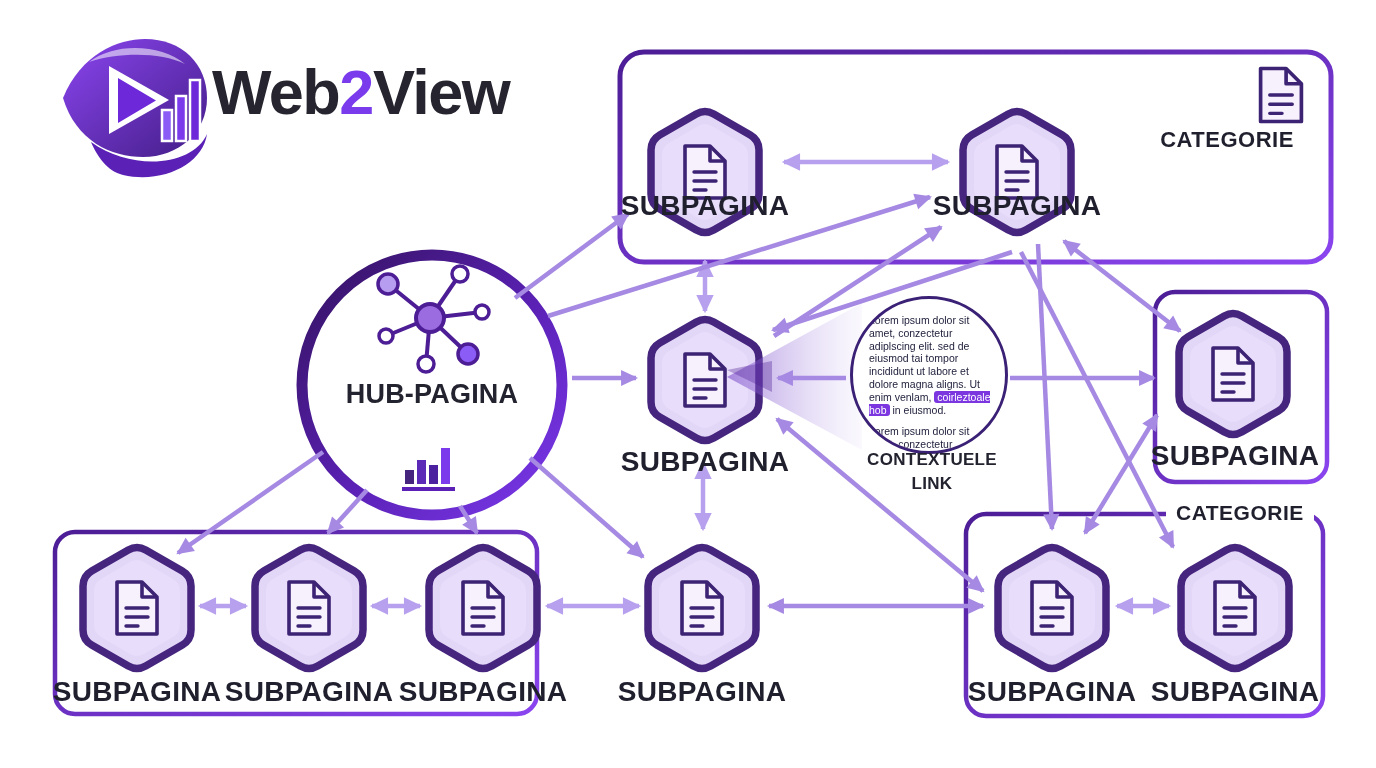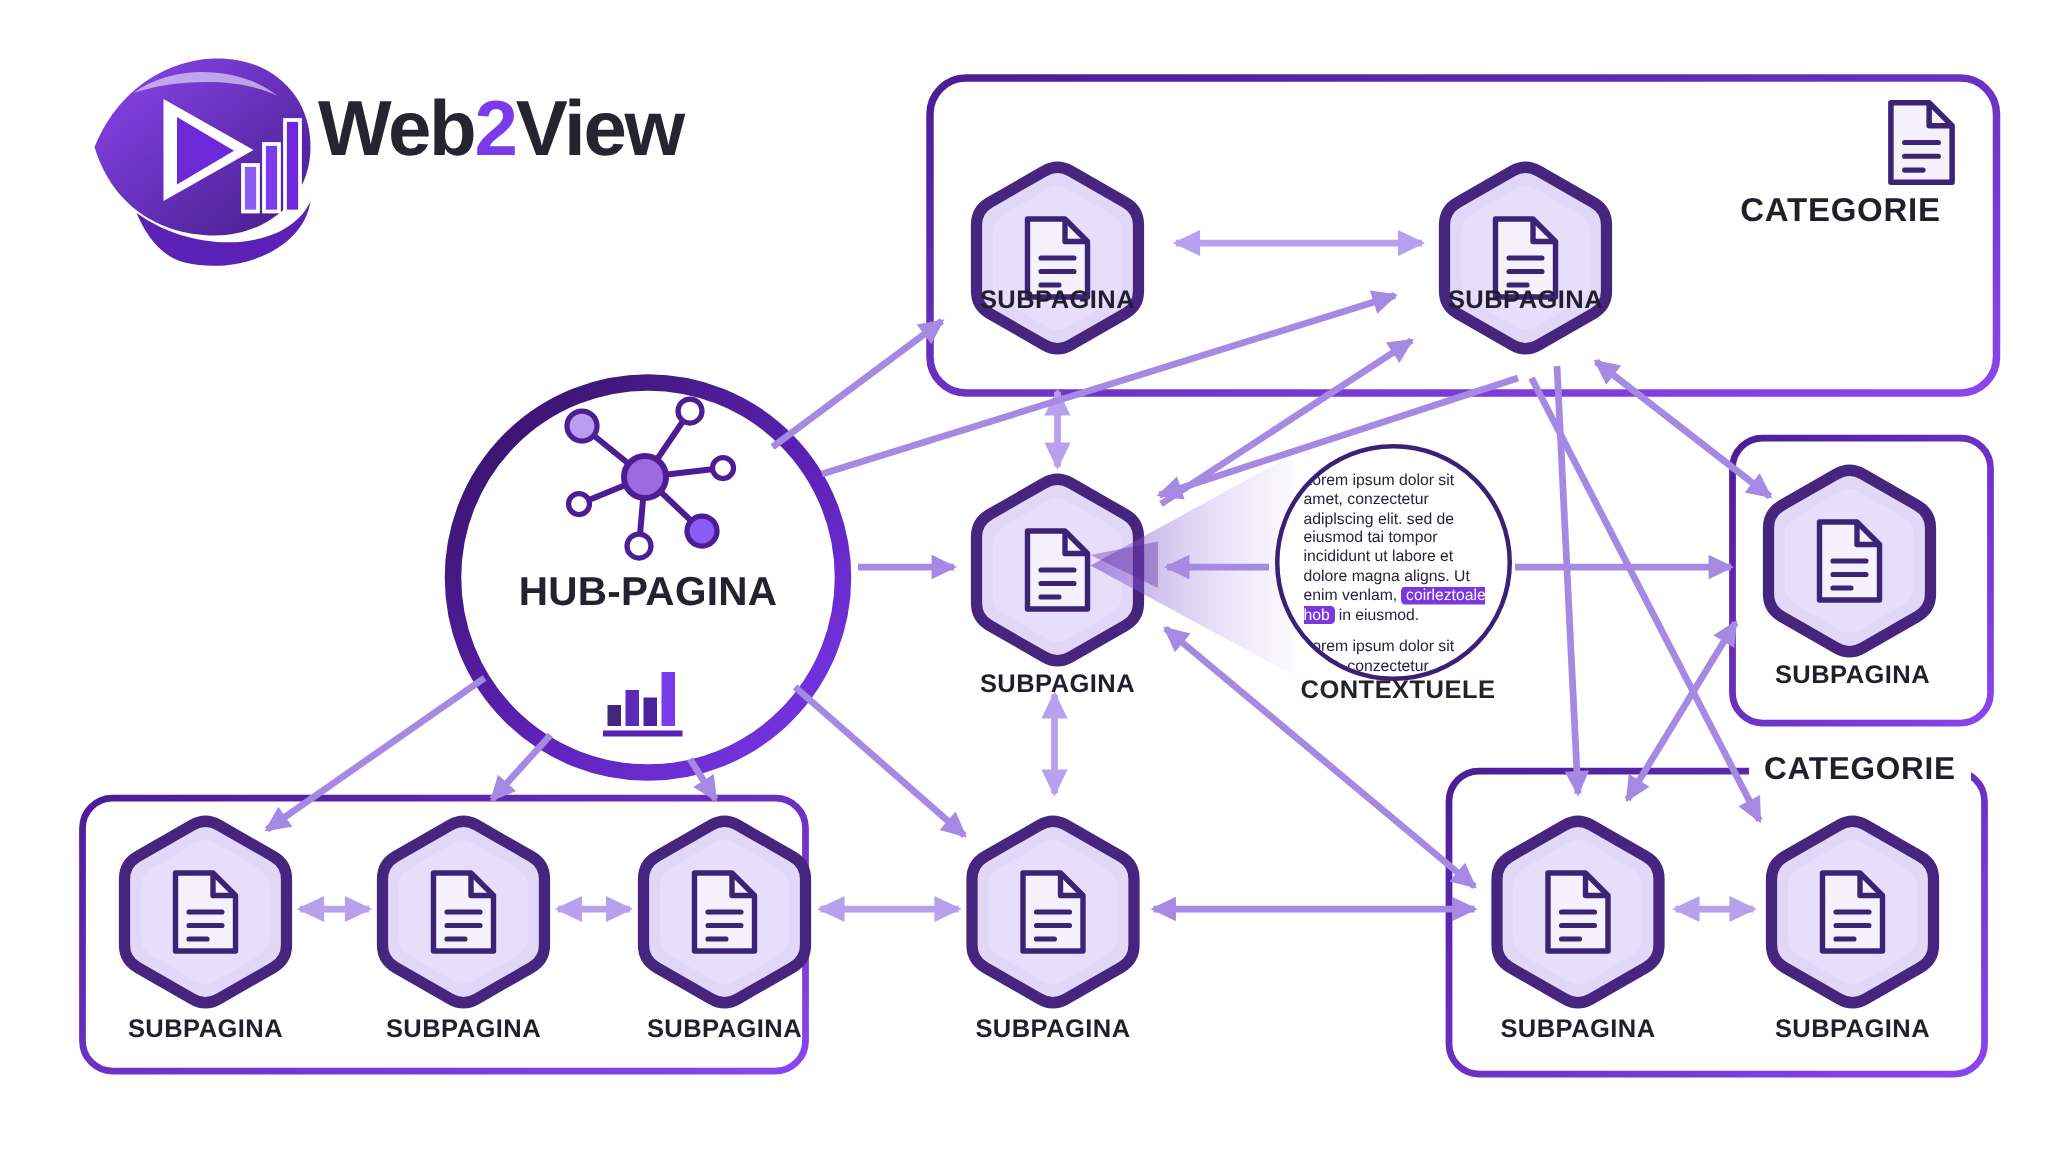"Web2View" #brand { font-size: 52px -> 63px }
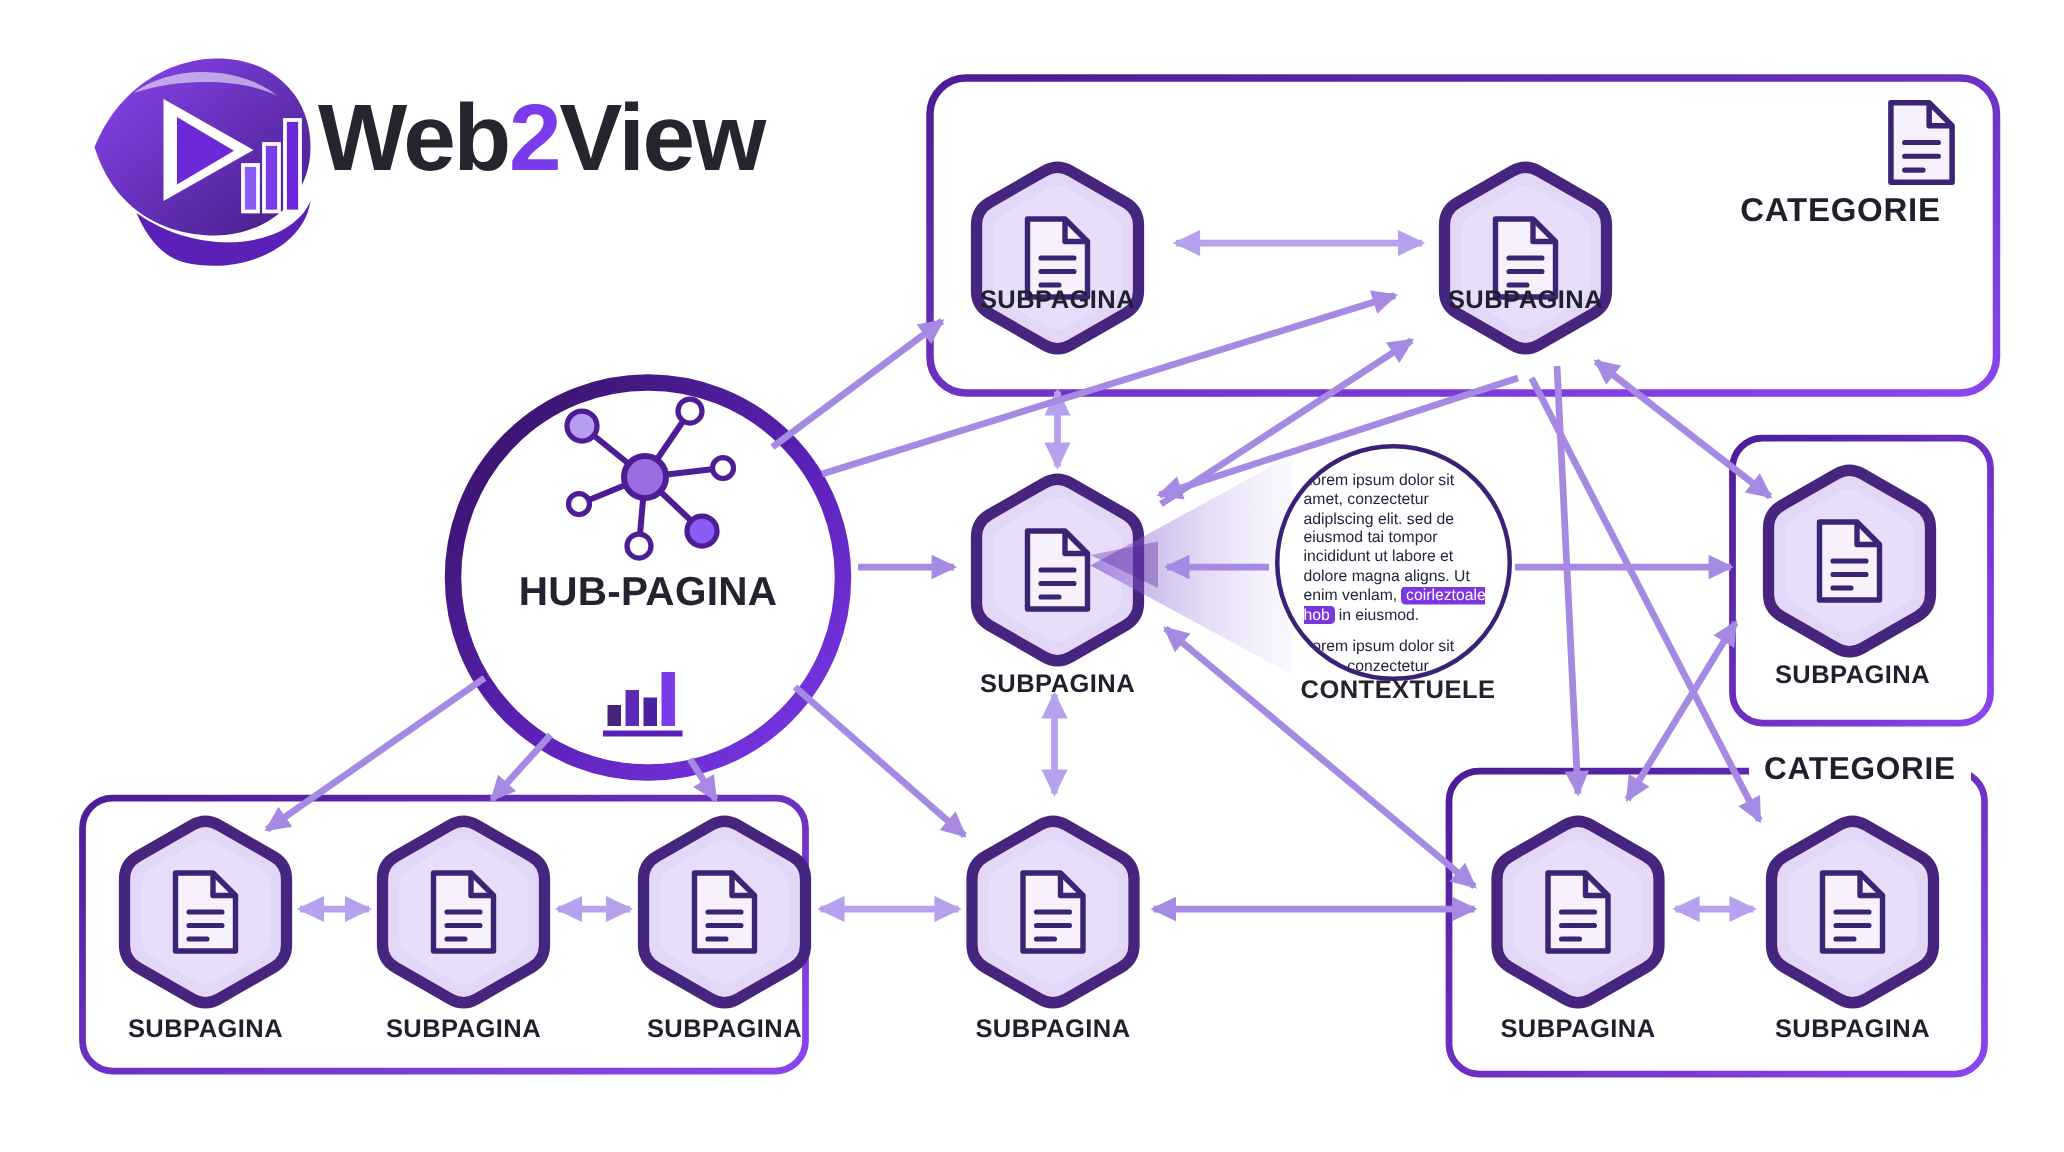"SUBPAGINA" .node-lbl { font-size: 17px -> 28px }
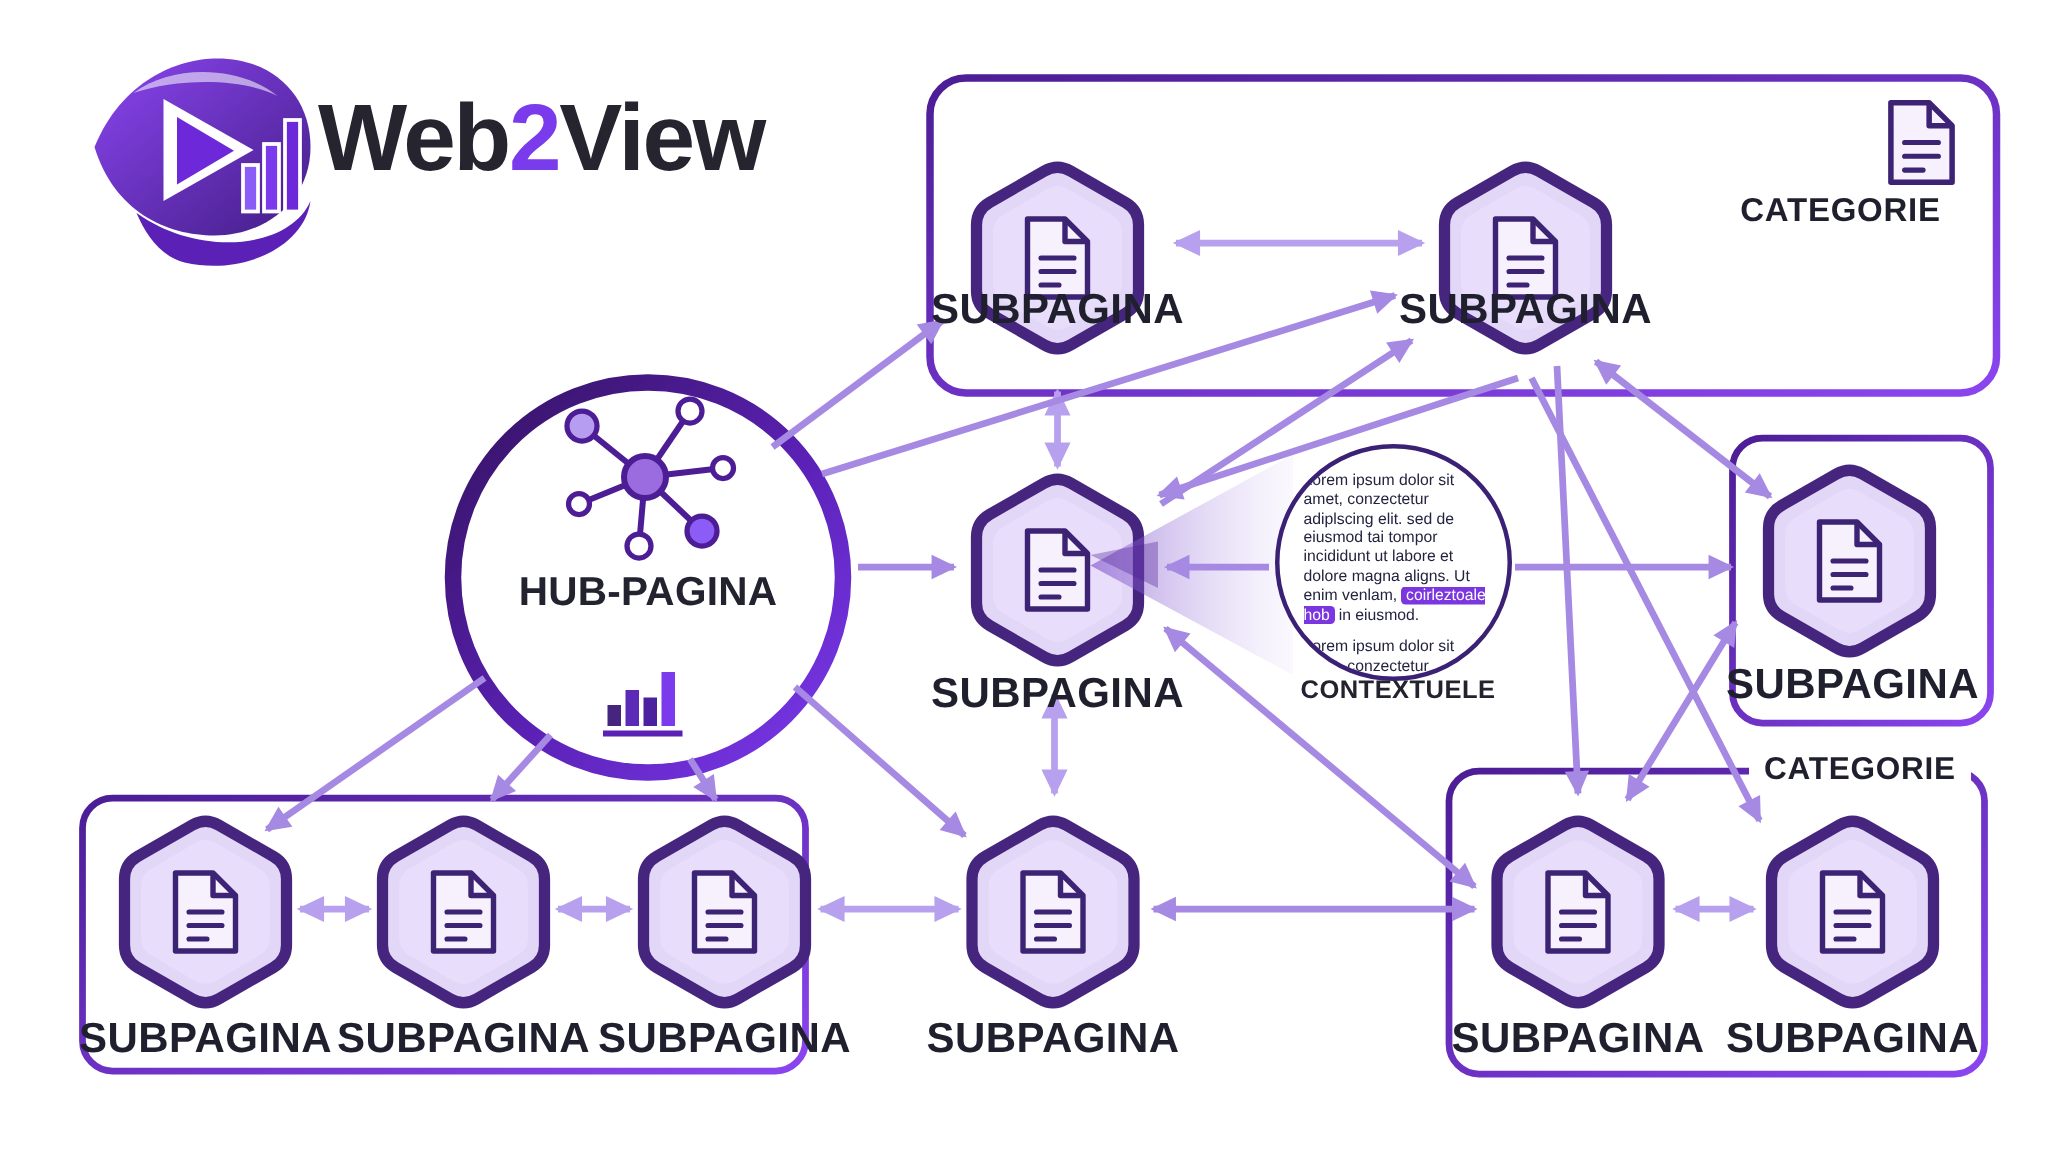"LINK" div.lbl { html: none -> <div>LINK</div> }
